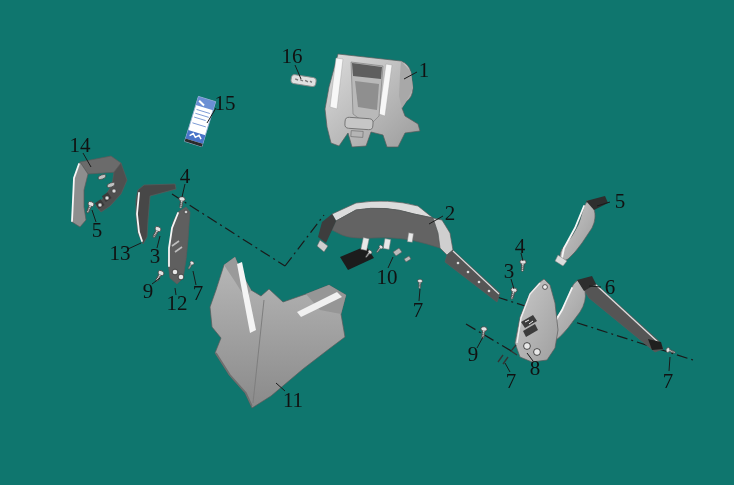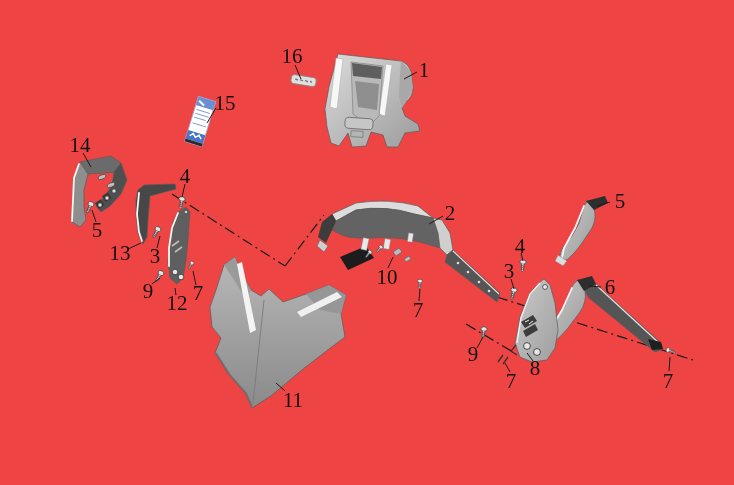"16" .stage { background: #ef4444 -> #0f766e }
